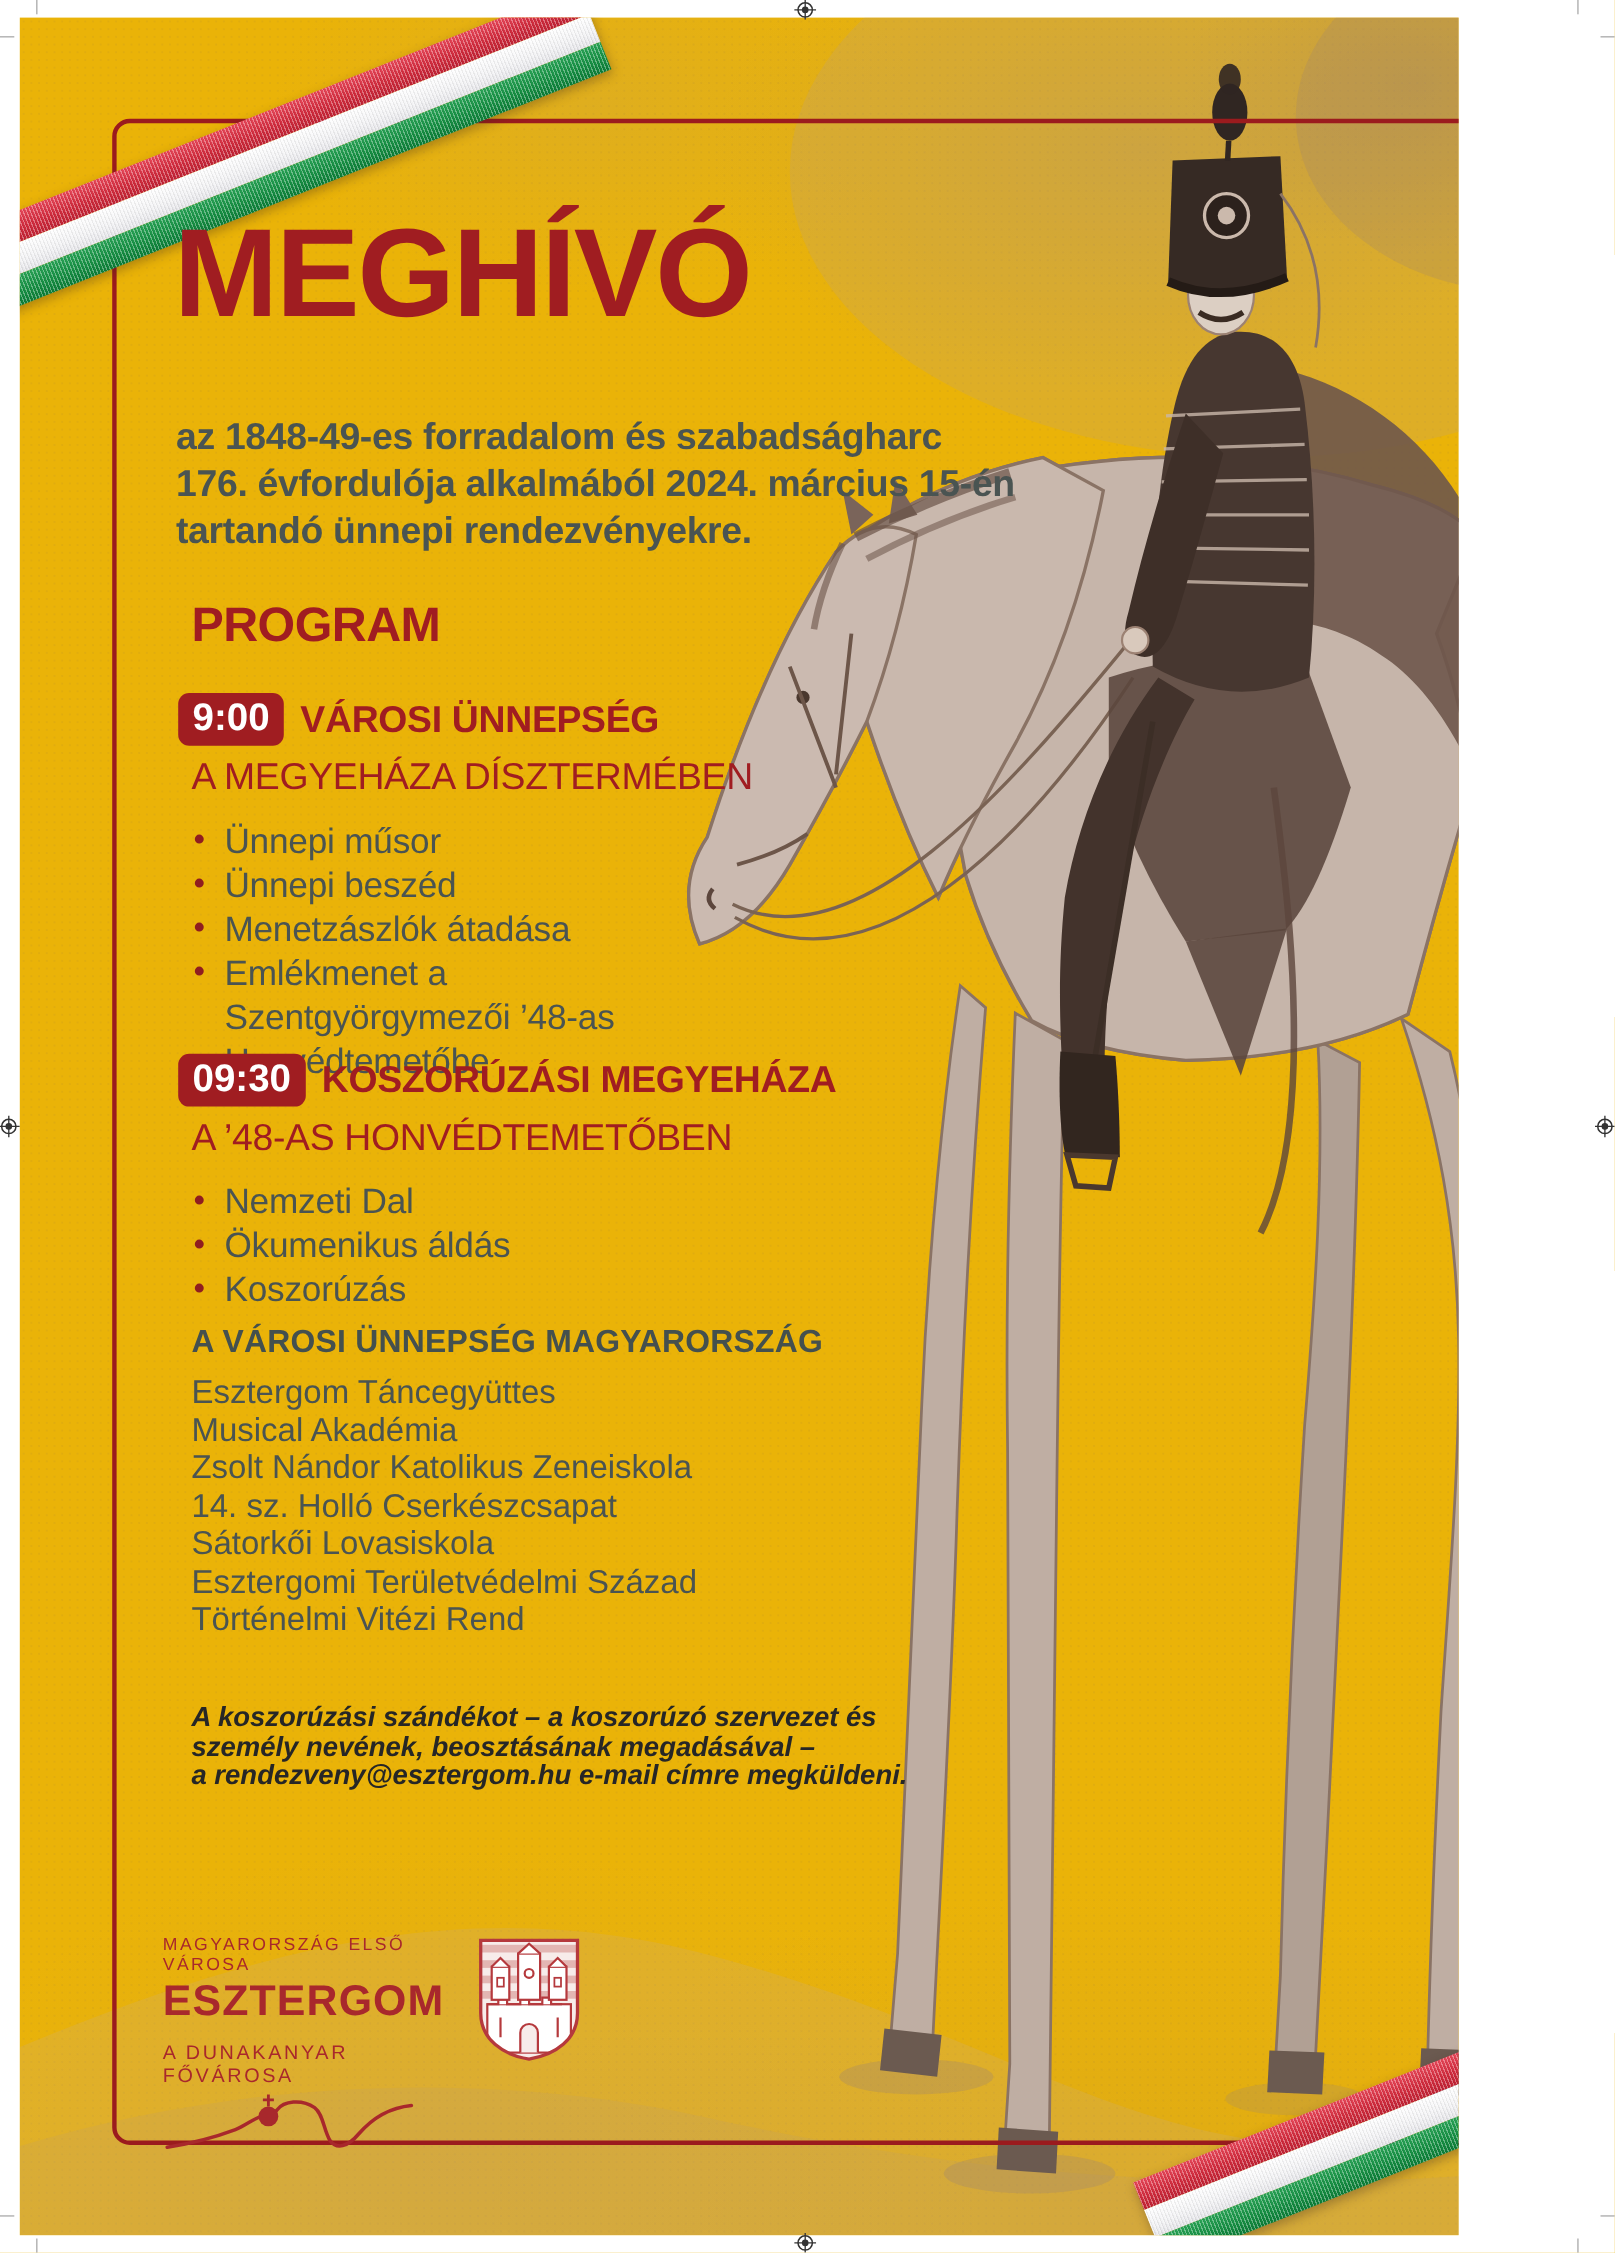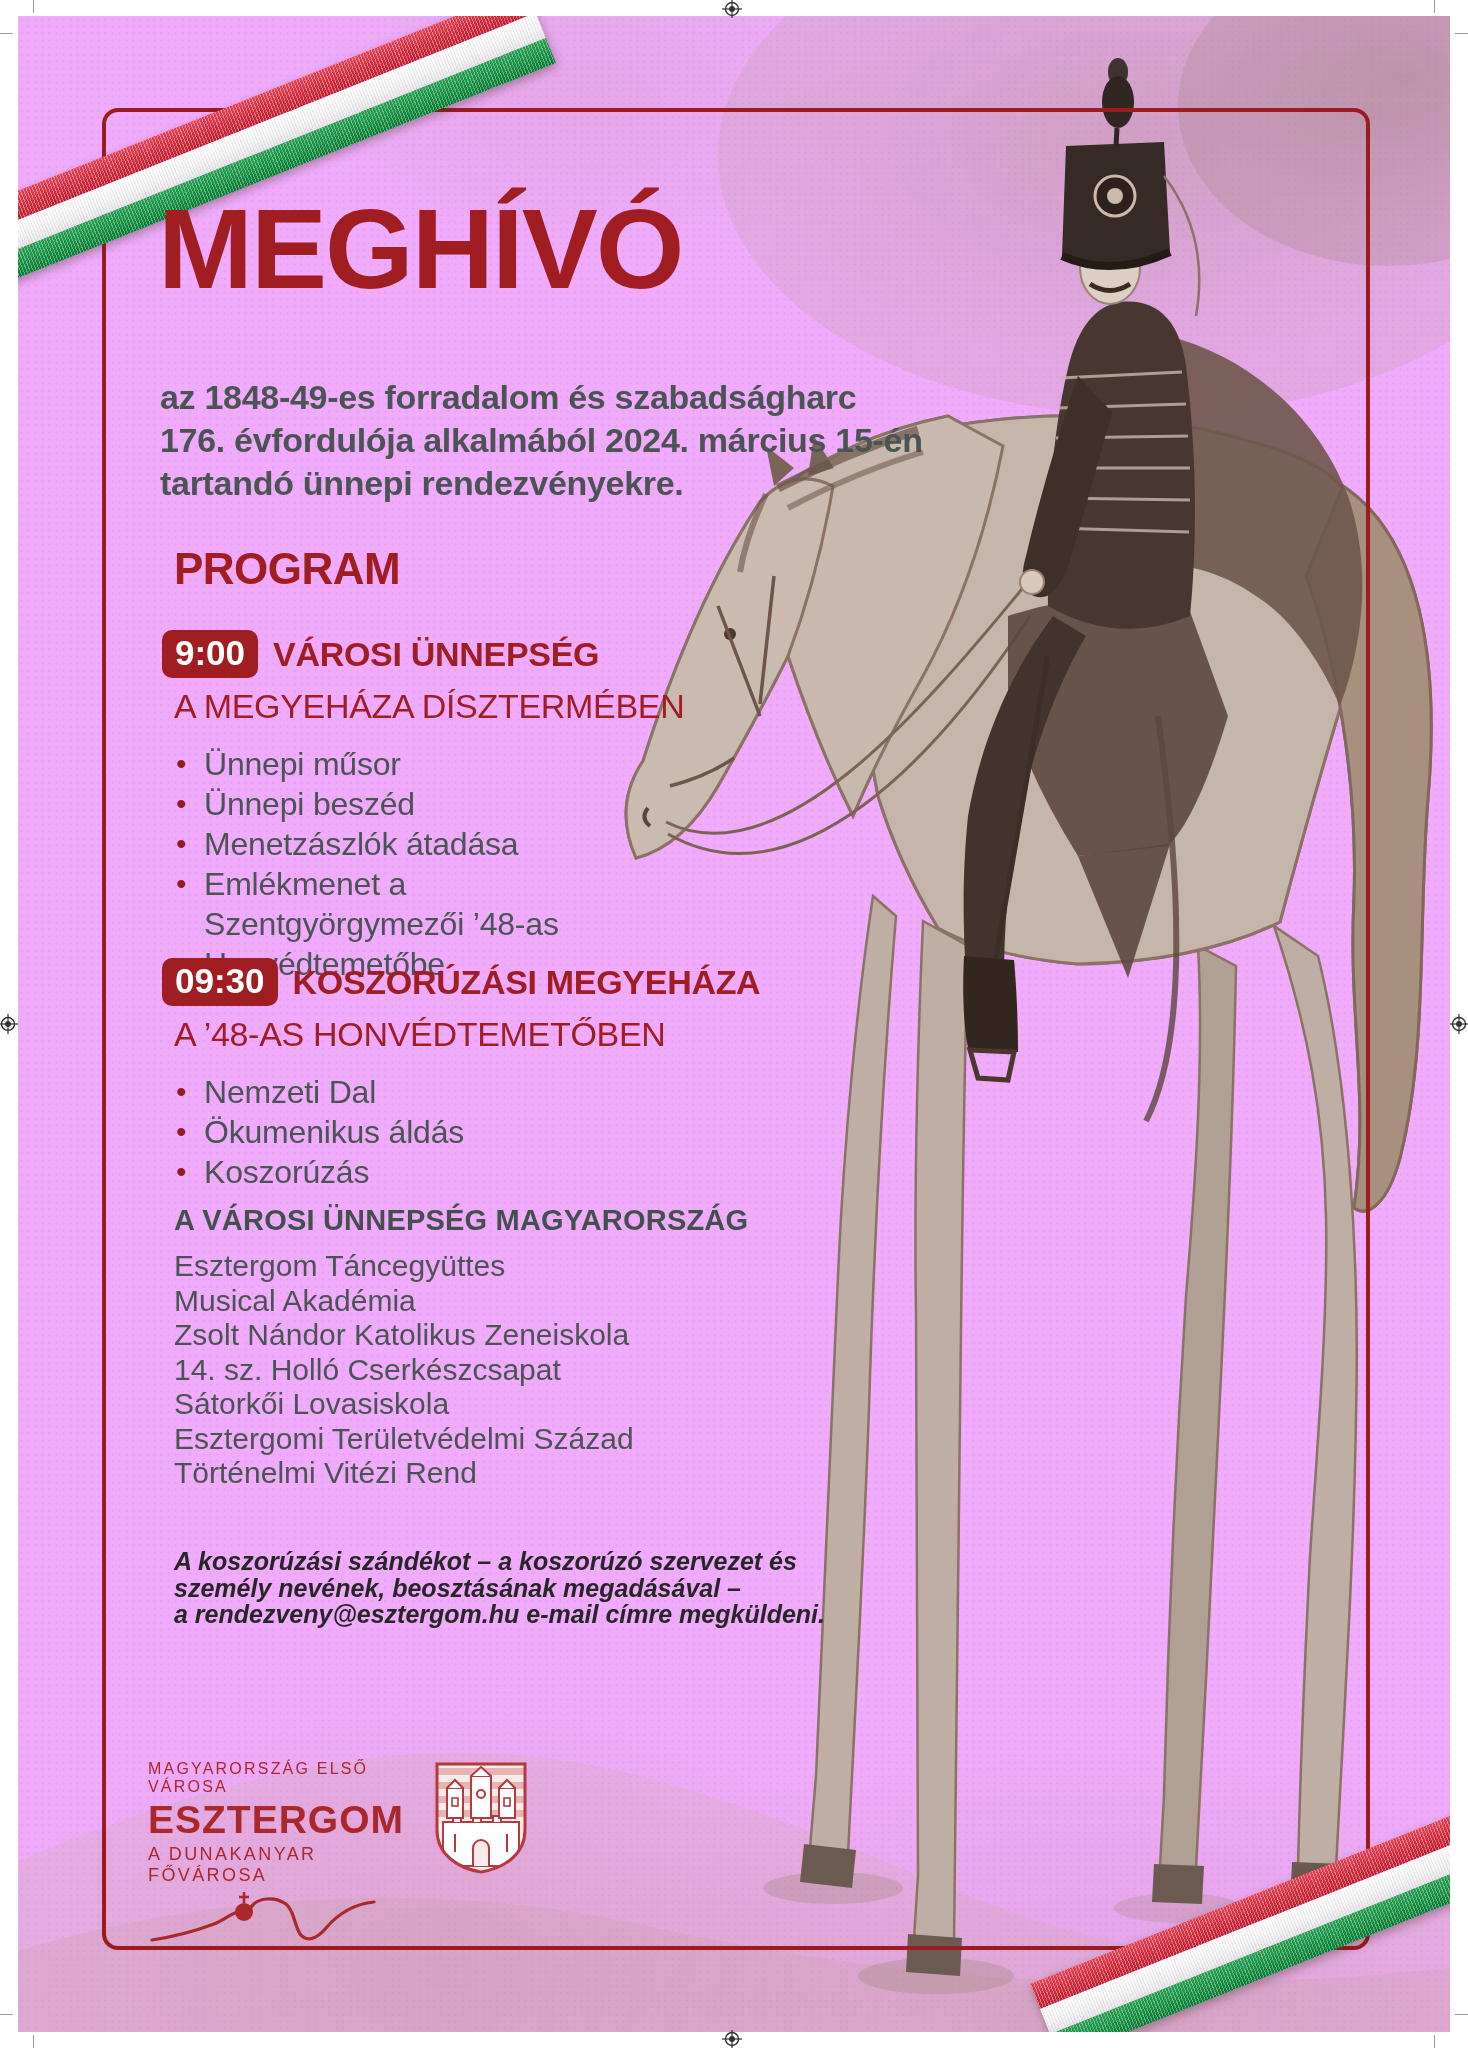"MEGHÍVÓ" .sheet { background: #f0abfc -> #eab308; width: 1432px -> 1308px }
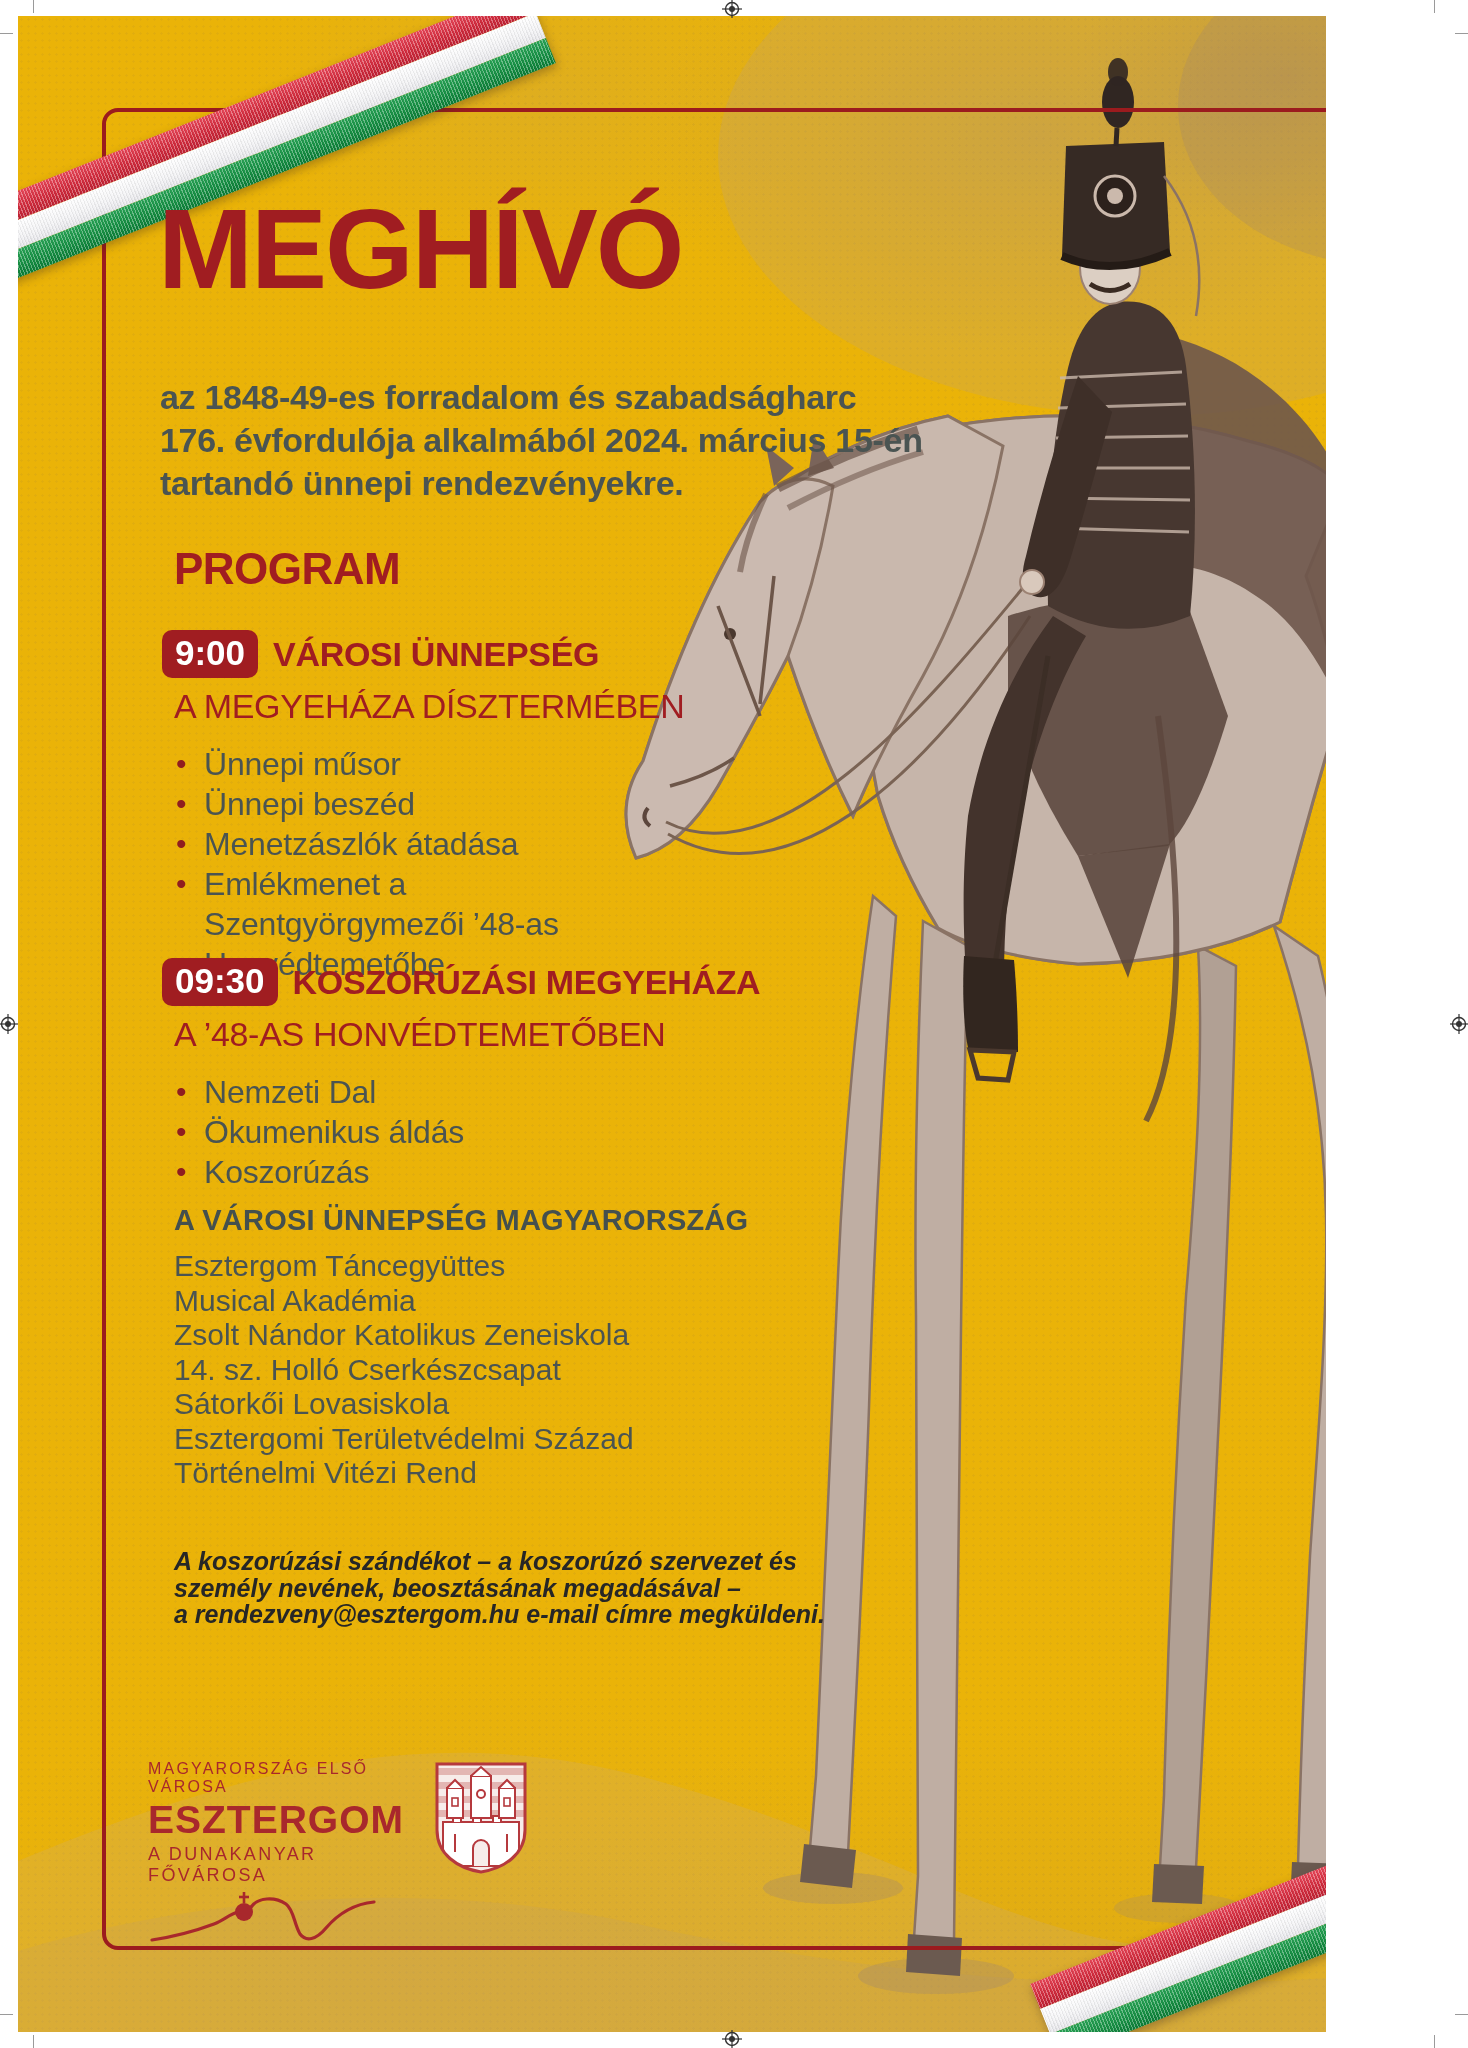"A DUNAKANYAR FŐVÁROSA" .logo-bottom { margin-top: 2px -> 14px }
